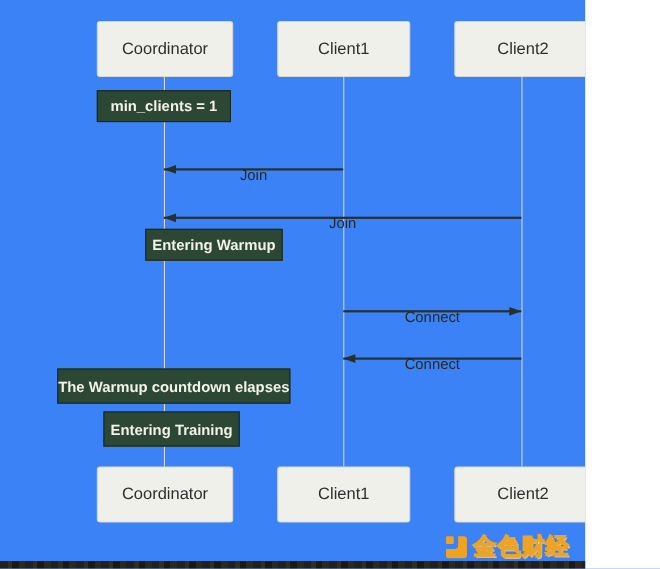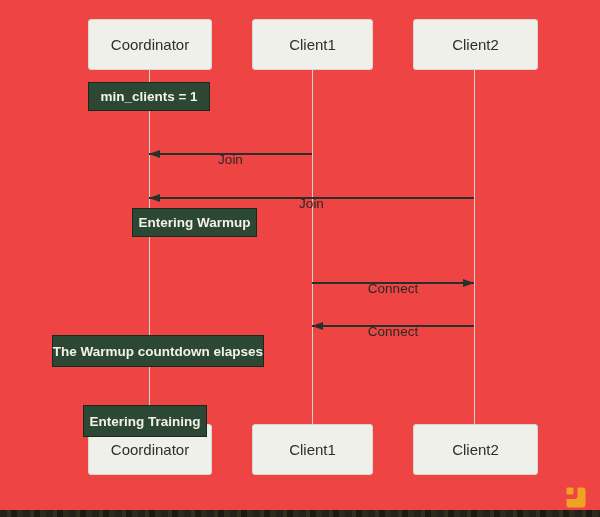"Coordinator" #canvas { background: #ef4444 -> #3b82f6; width: 600px -> 532px }
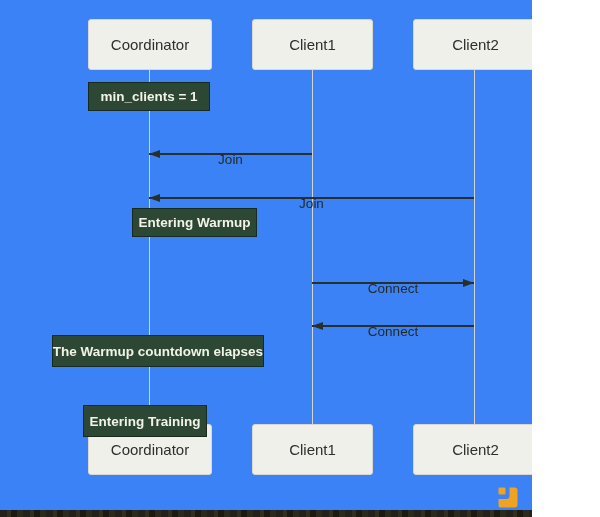"Entering Training" div.note-box { left: 83px -> 94px; margin-top: 31px -> none }
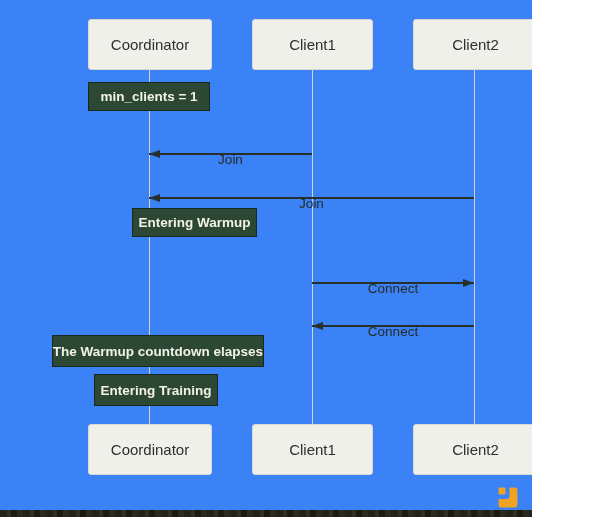"金色财经" span.watermark-text { html: none -> <span>金色财经</span> }
